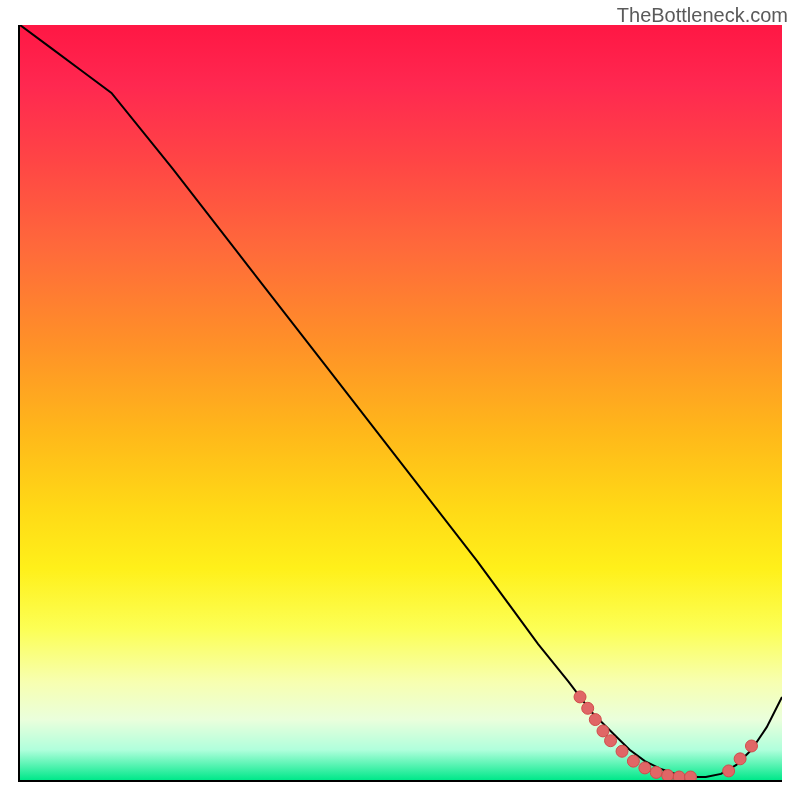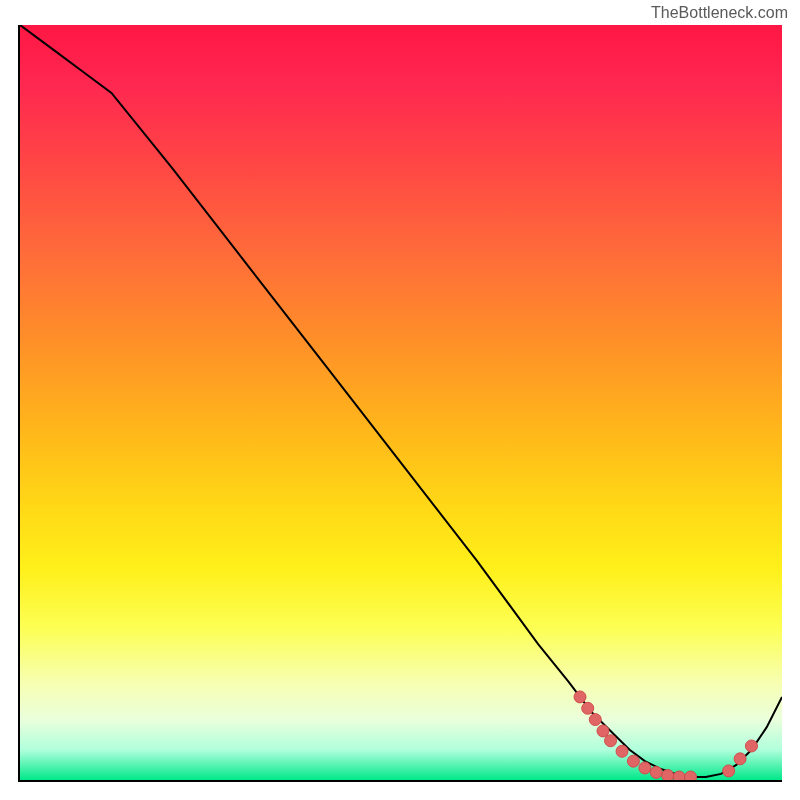"TheBottleneck.com" .watermark { font-size: 16px -> 20px }
